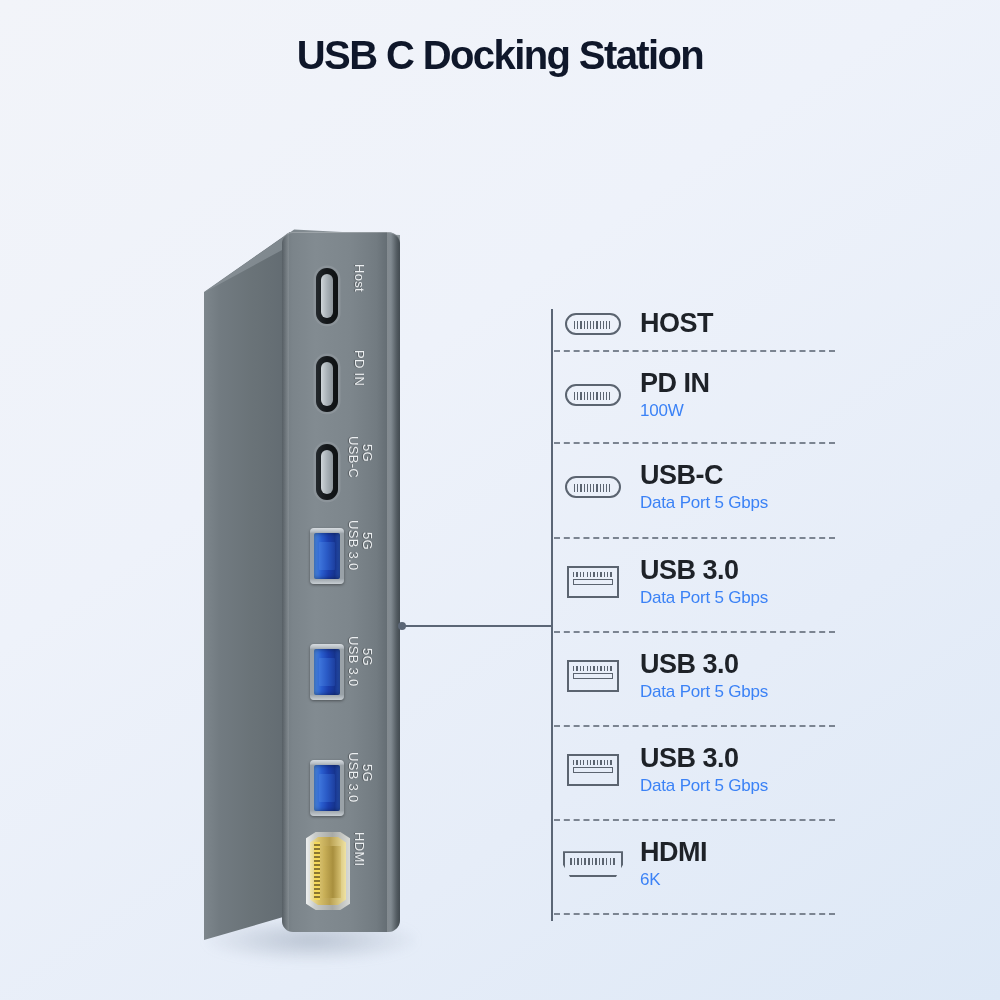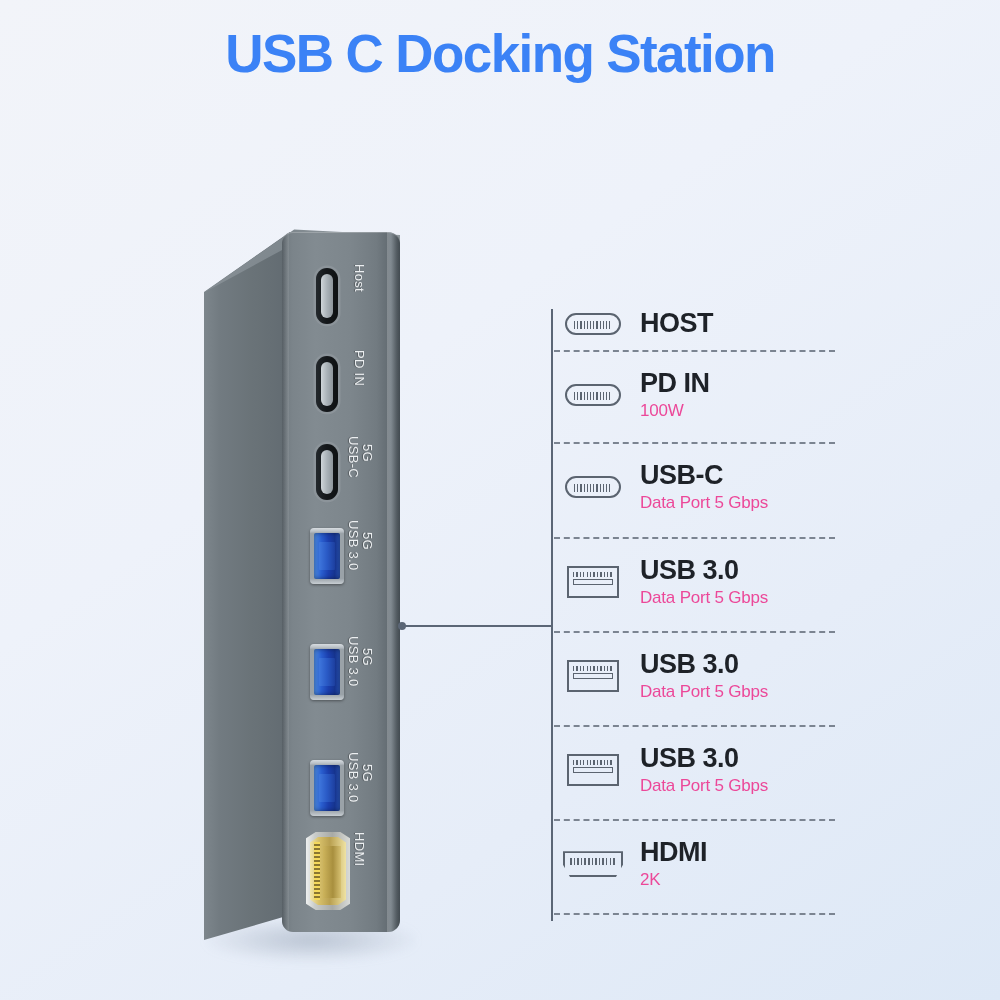"USB C Docking Station" #title-sub { color: #3b82f6 -> #0f172a; font-size: 53px -> 40px; margin: 8px -> 16px }
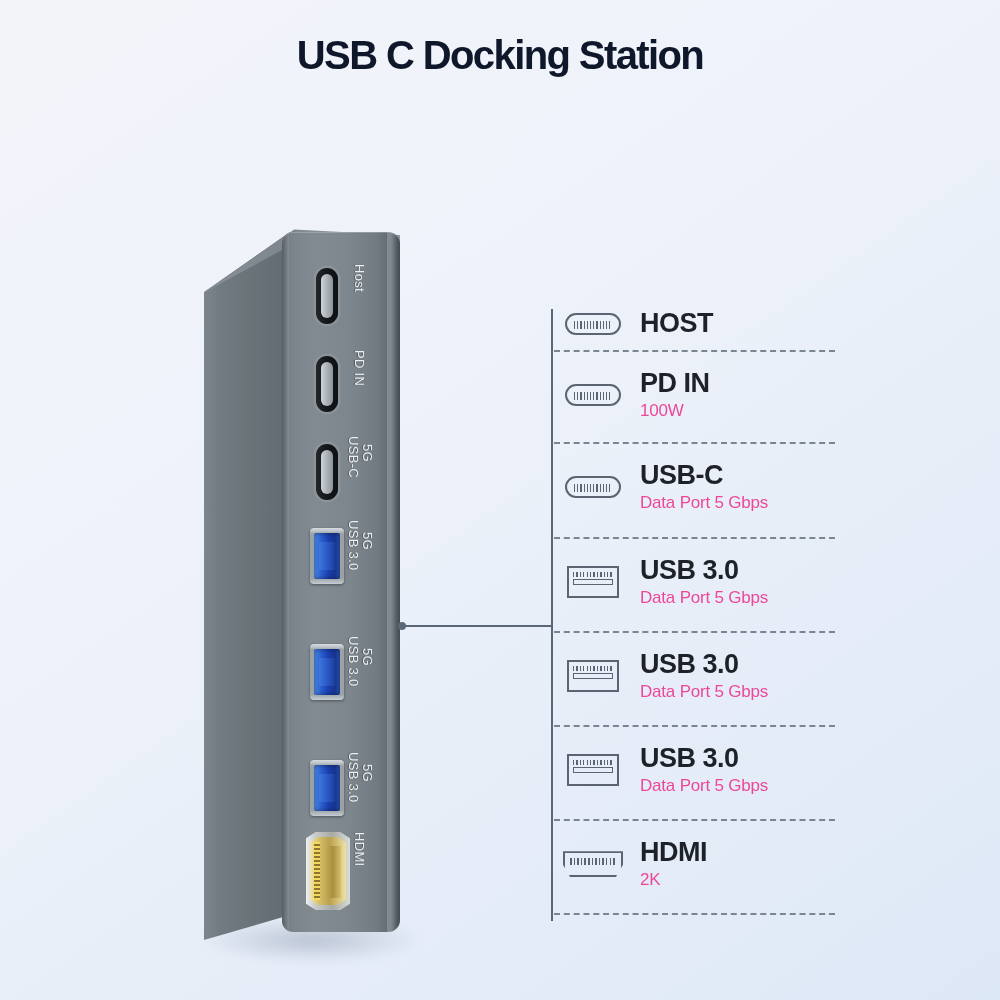"100W" .legend-sub { color: #ec4899 -> #3b82f6 }
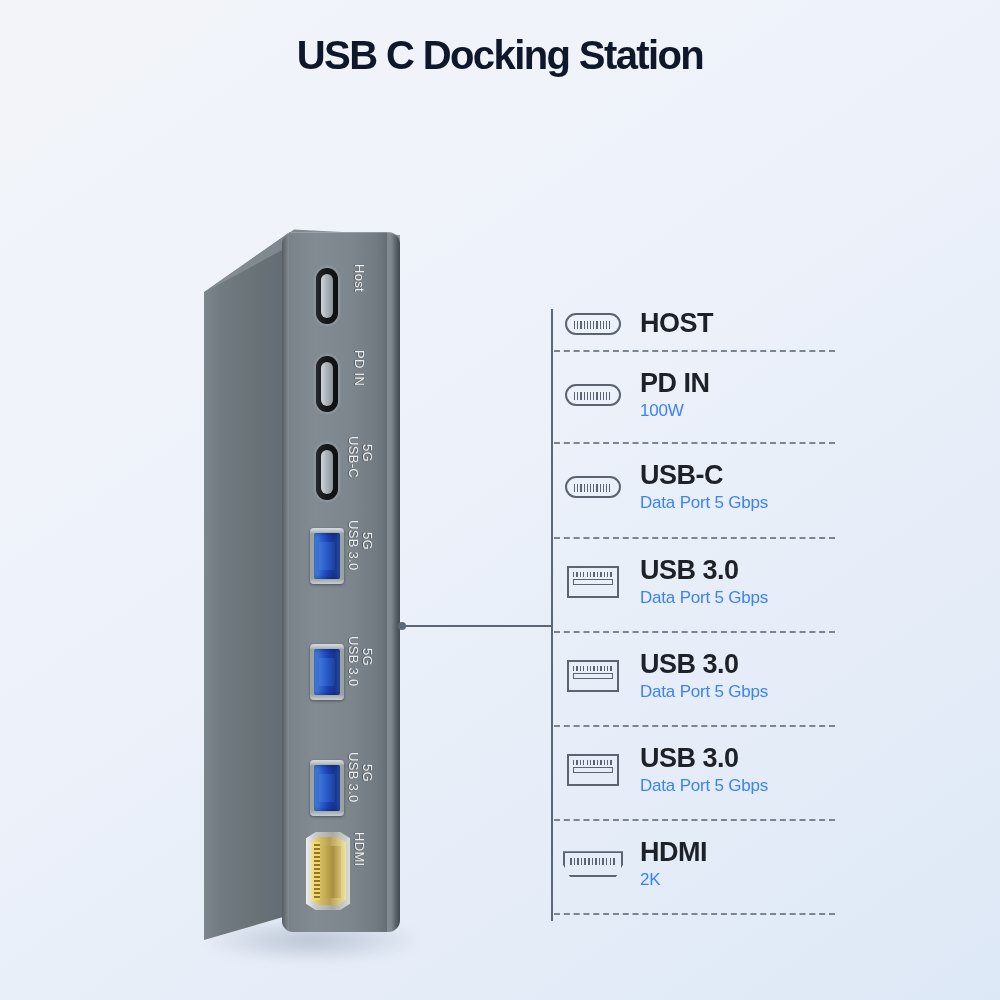"2K" div.legend-sub { text: 2K -> 6K }
